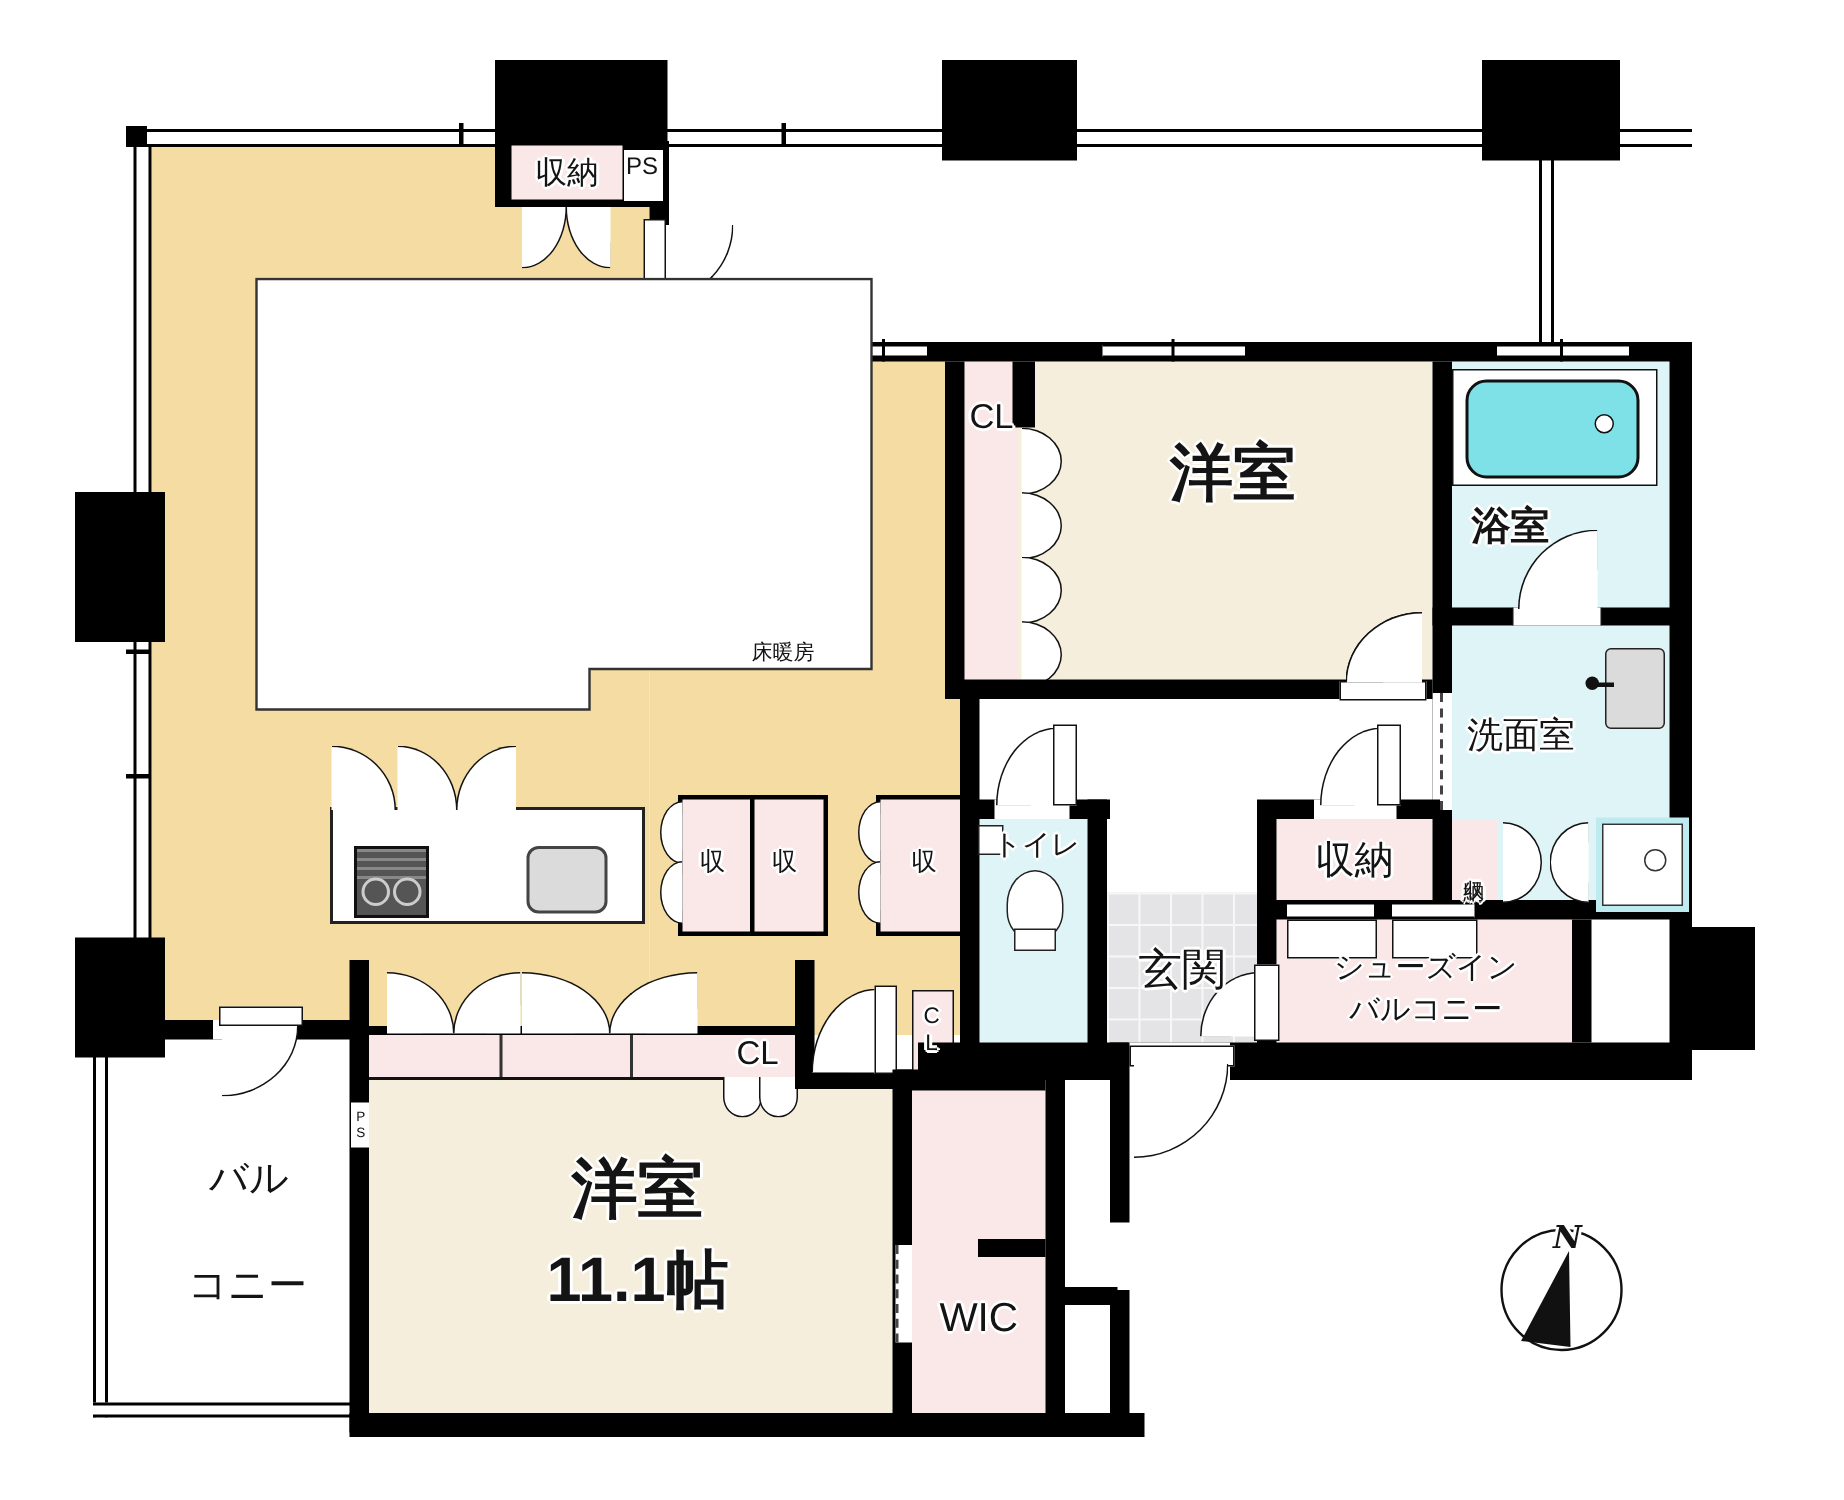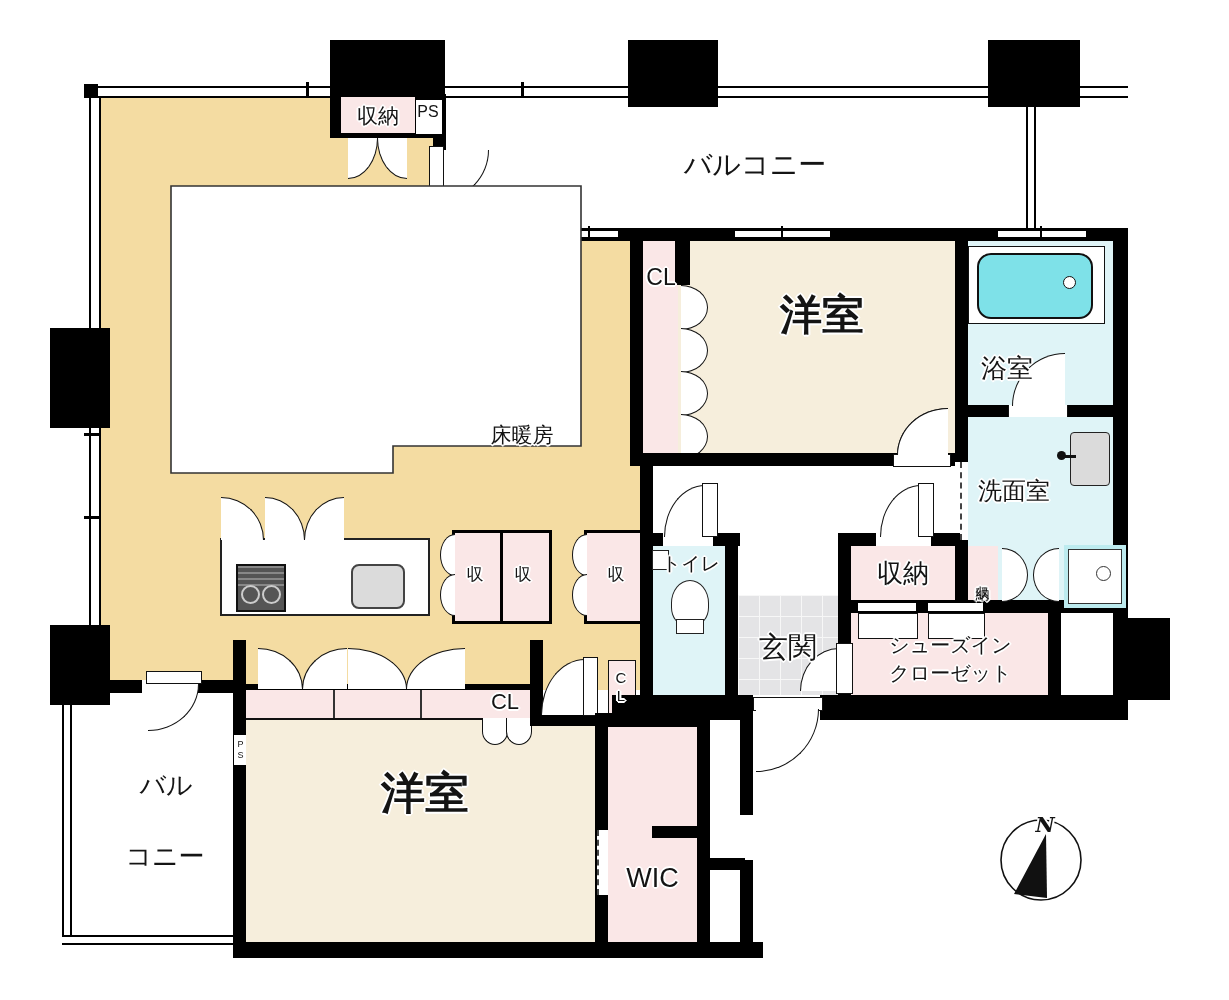"バルコニー" div.lbl { html: <div>バルコニー</div> -> none }
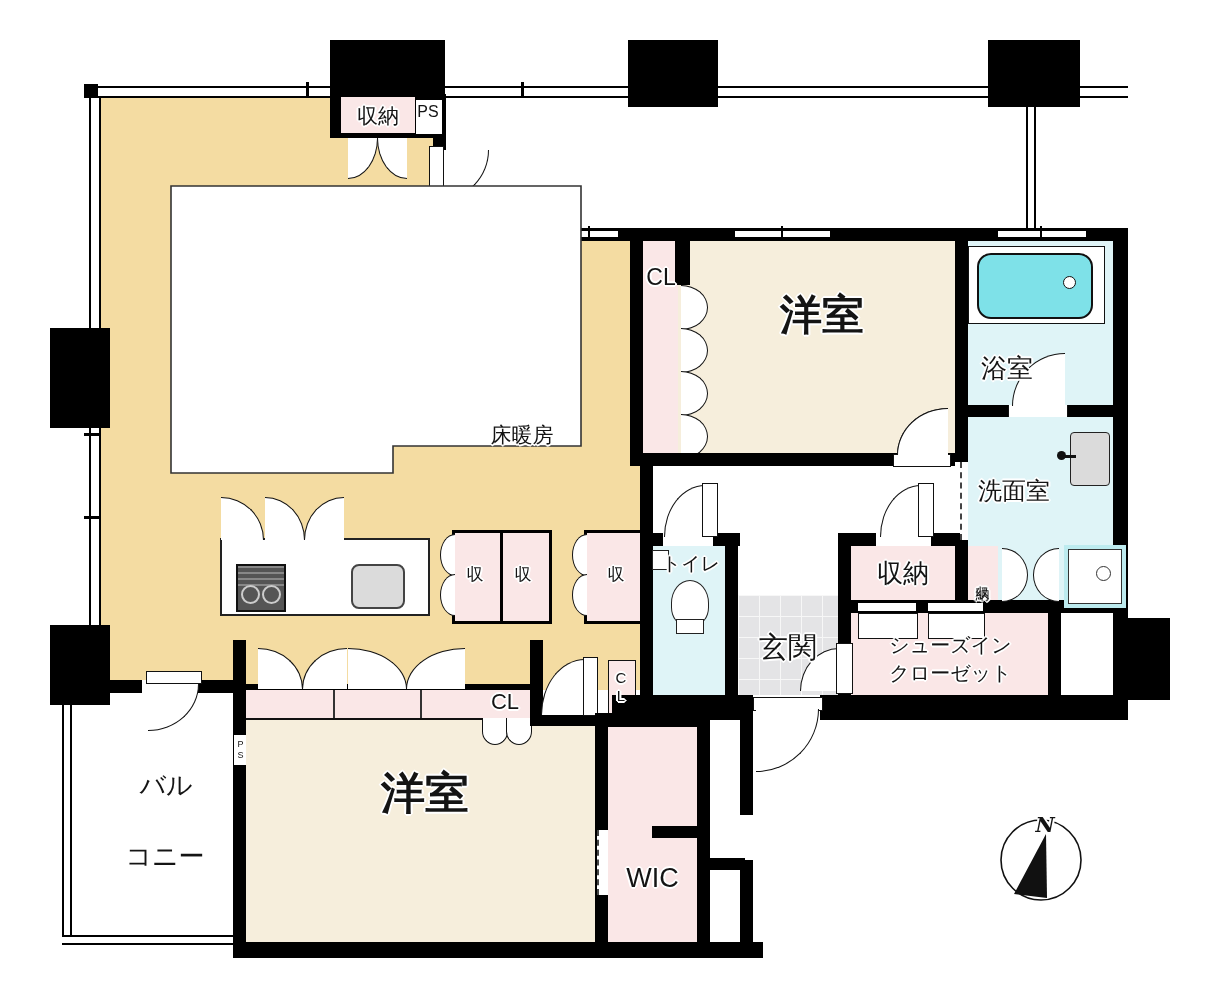"浴室" div.lbl { font-weight: normal -> bold; top: 352px -> 334px }
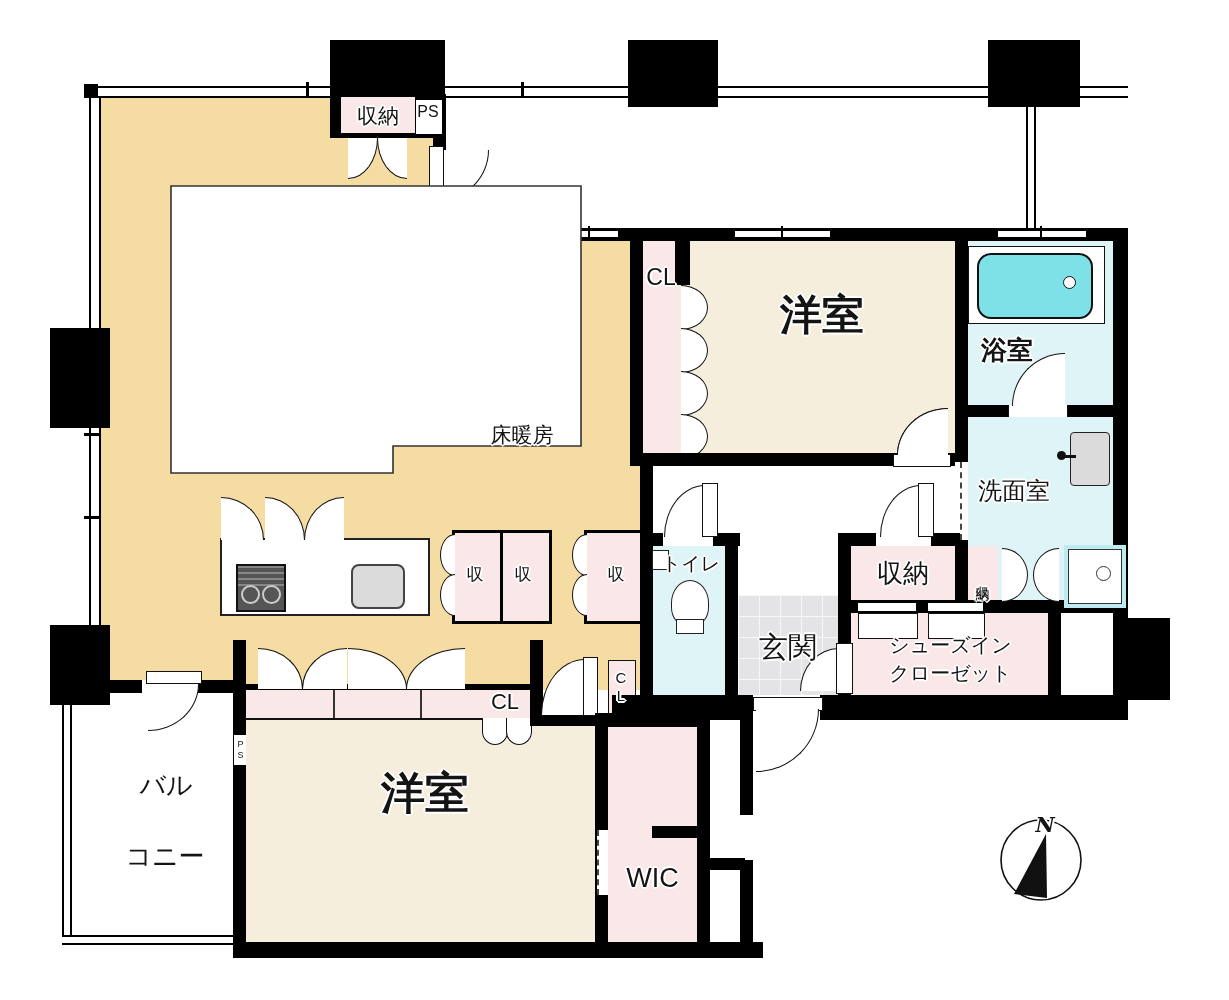"床暖房" div.lbl { font-size: 21px -> 14px }
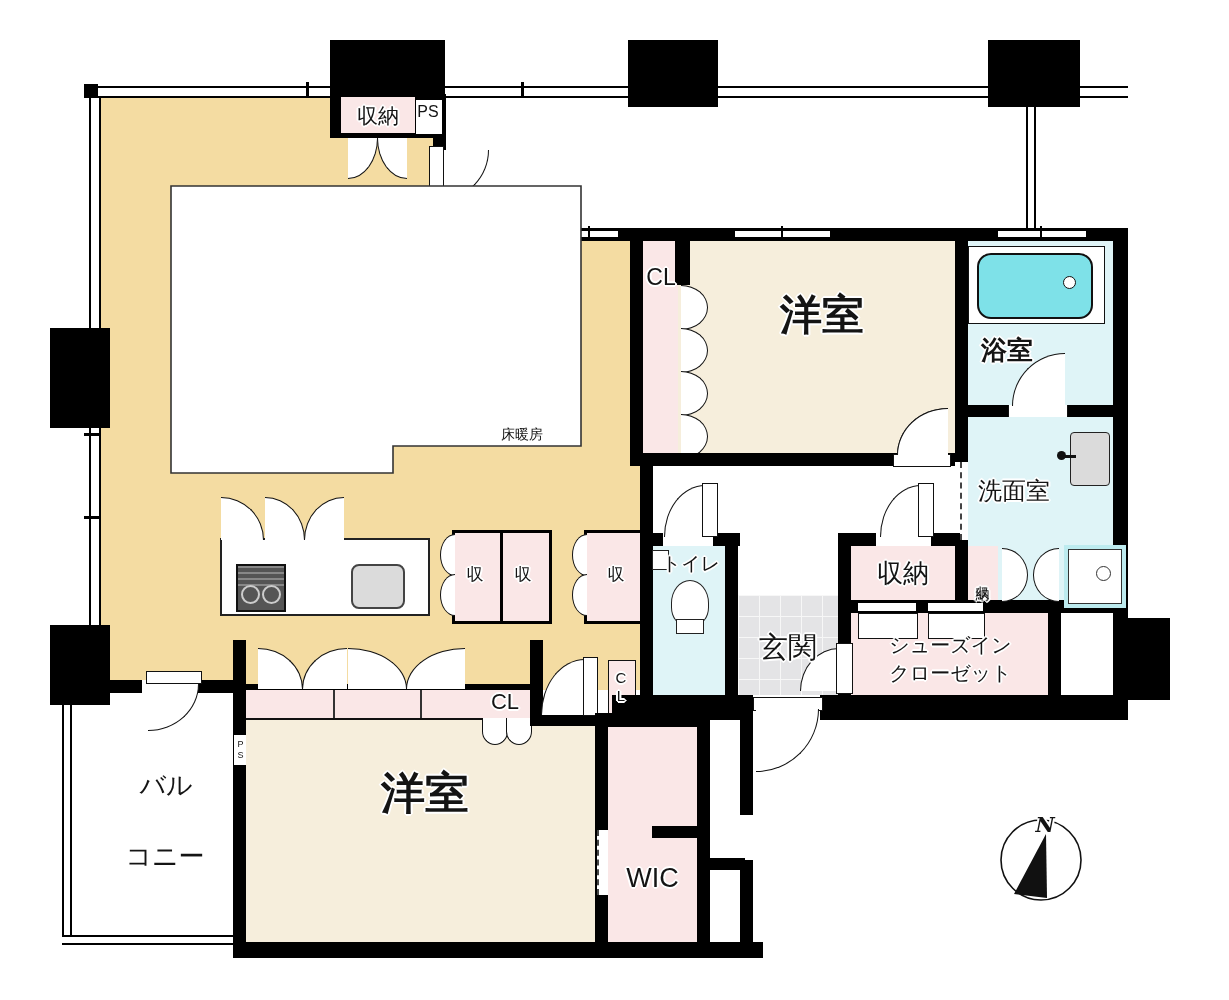"クローゼット" div.lbl { text: クローゼット -> バルコニー }
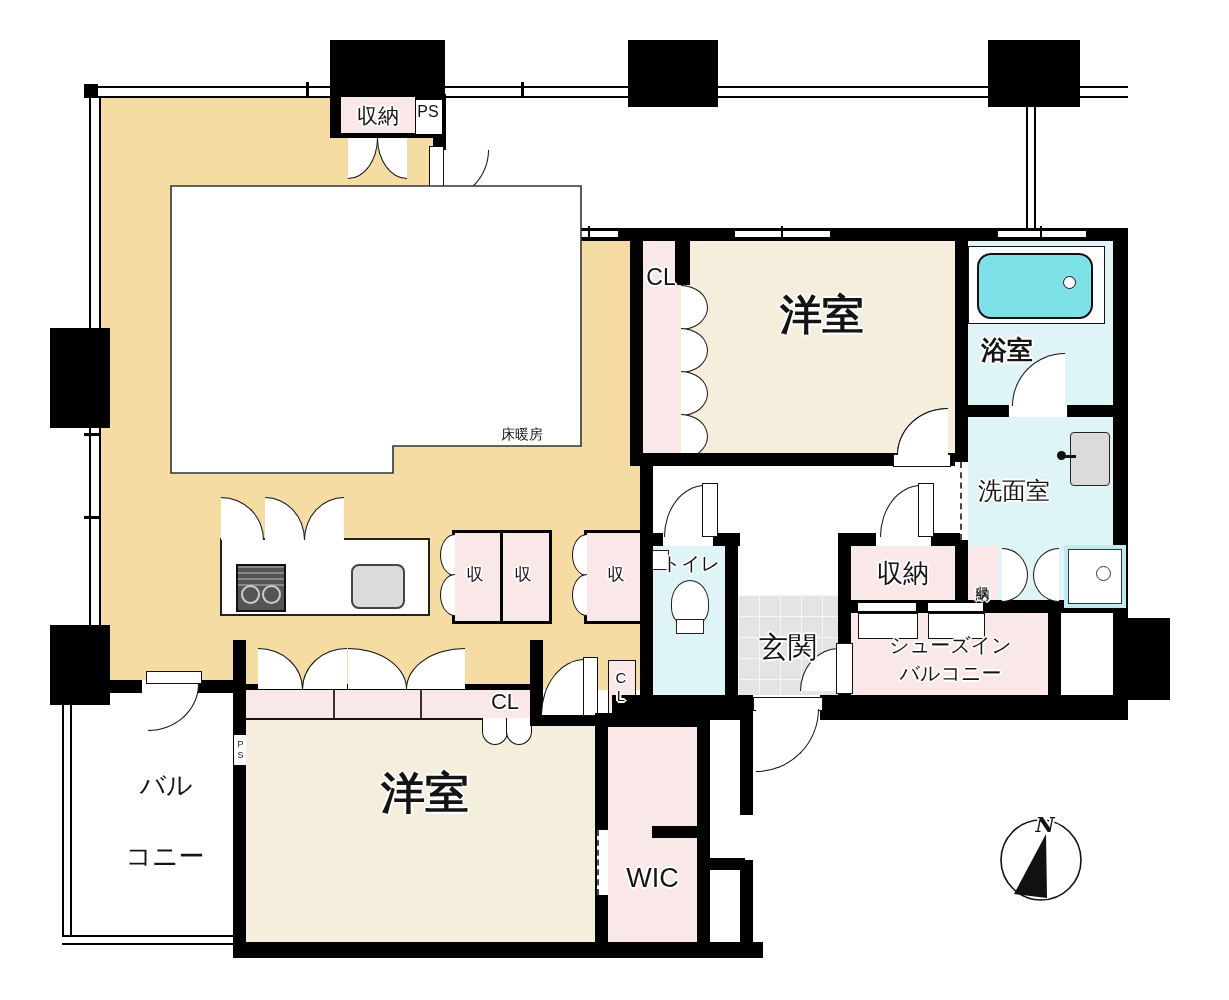"11.1帖" div.lbl { html: none -> <div>11.1帖</div> }
